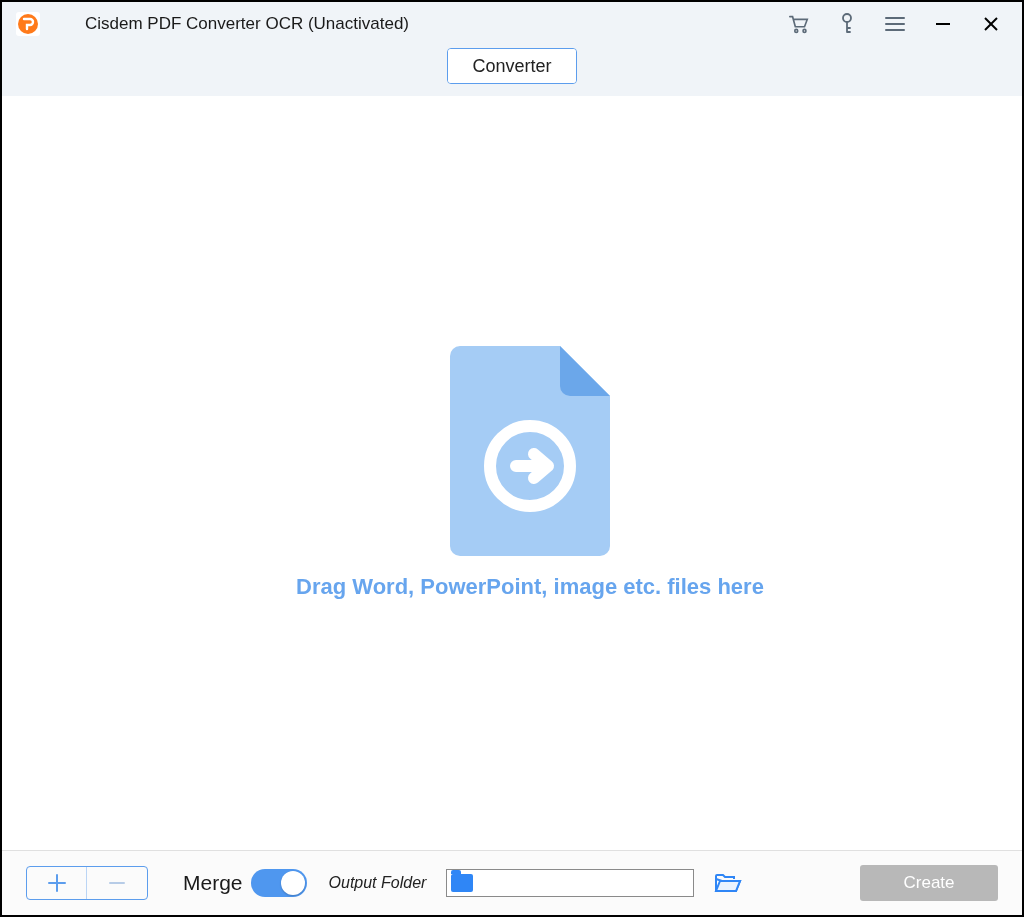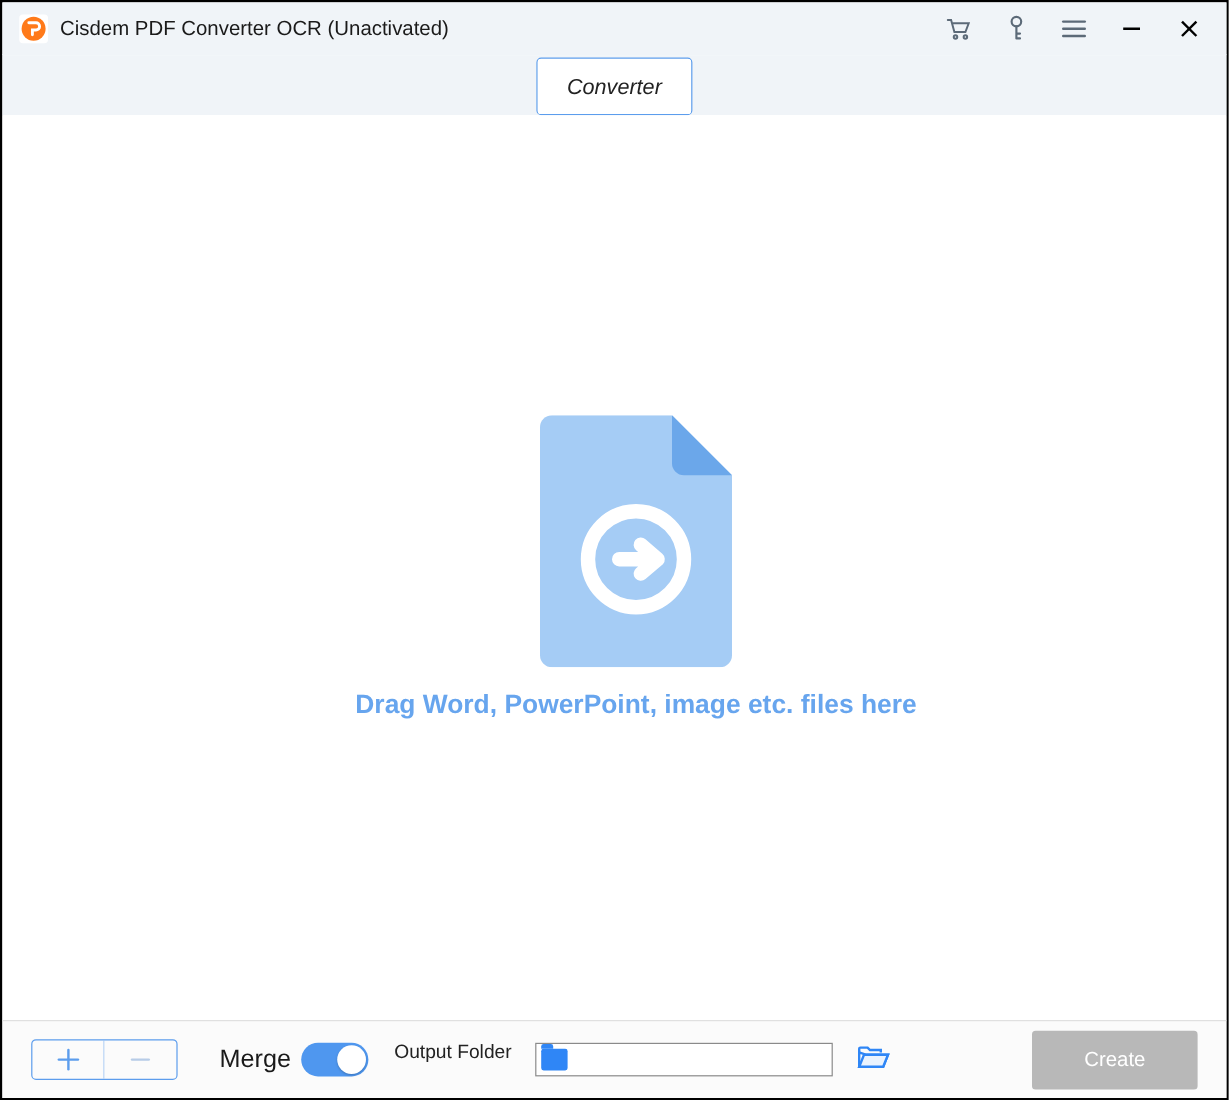"Cisdem PDF Converter OCR (Unactivated)" .app-title { margin-left: none -> 35px }
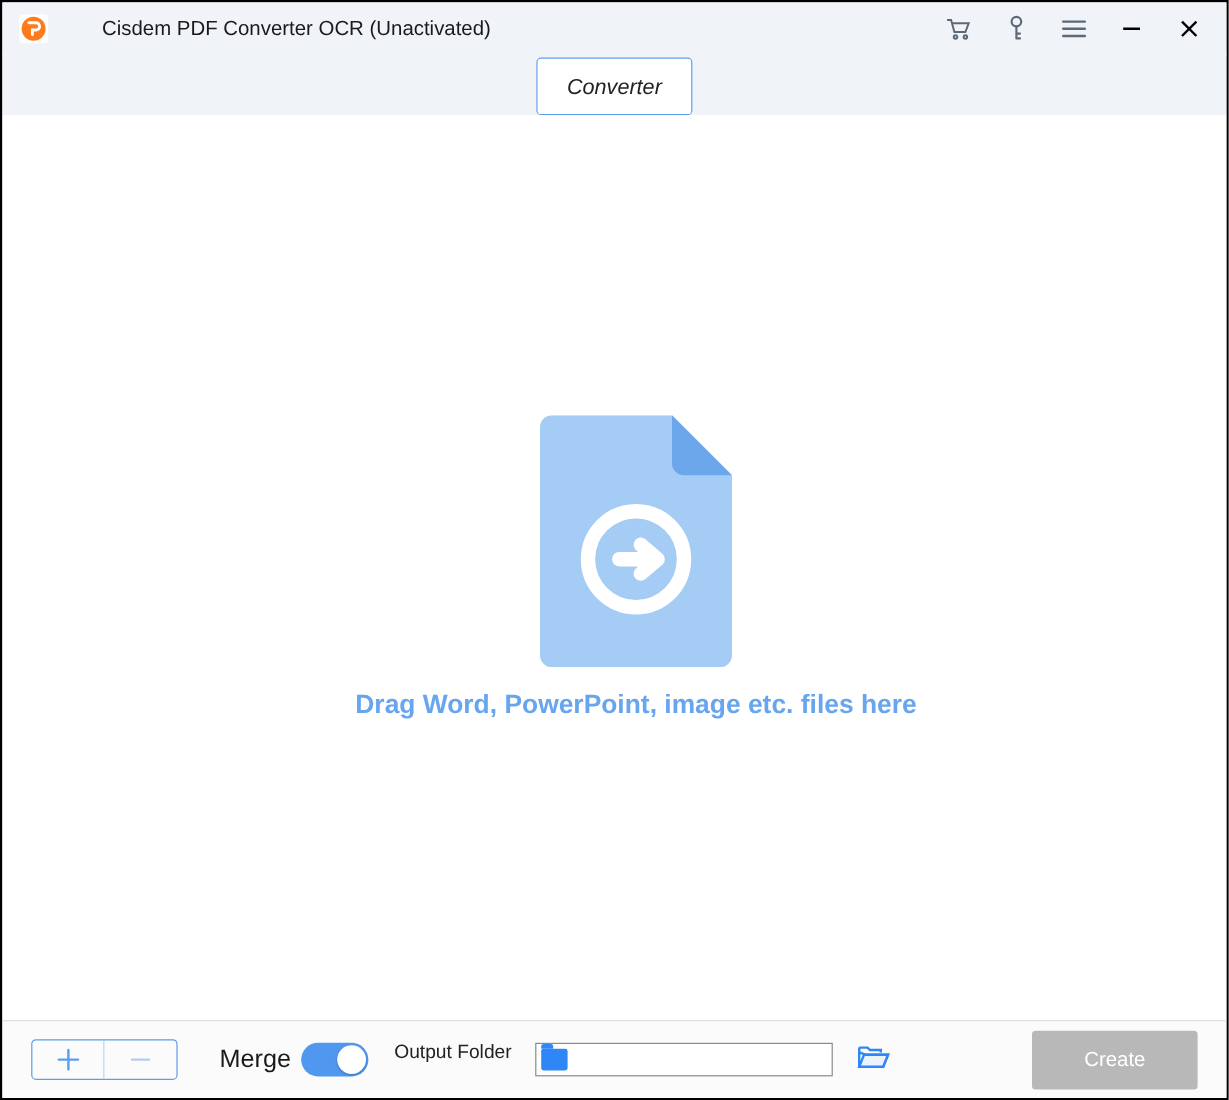"Converter" .tab-group { font-style: italic -> none; height: 48px -> 36px }
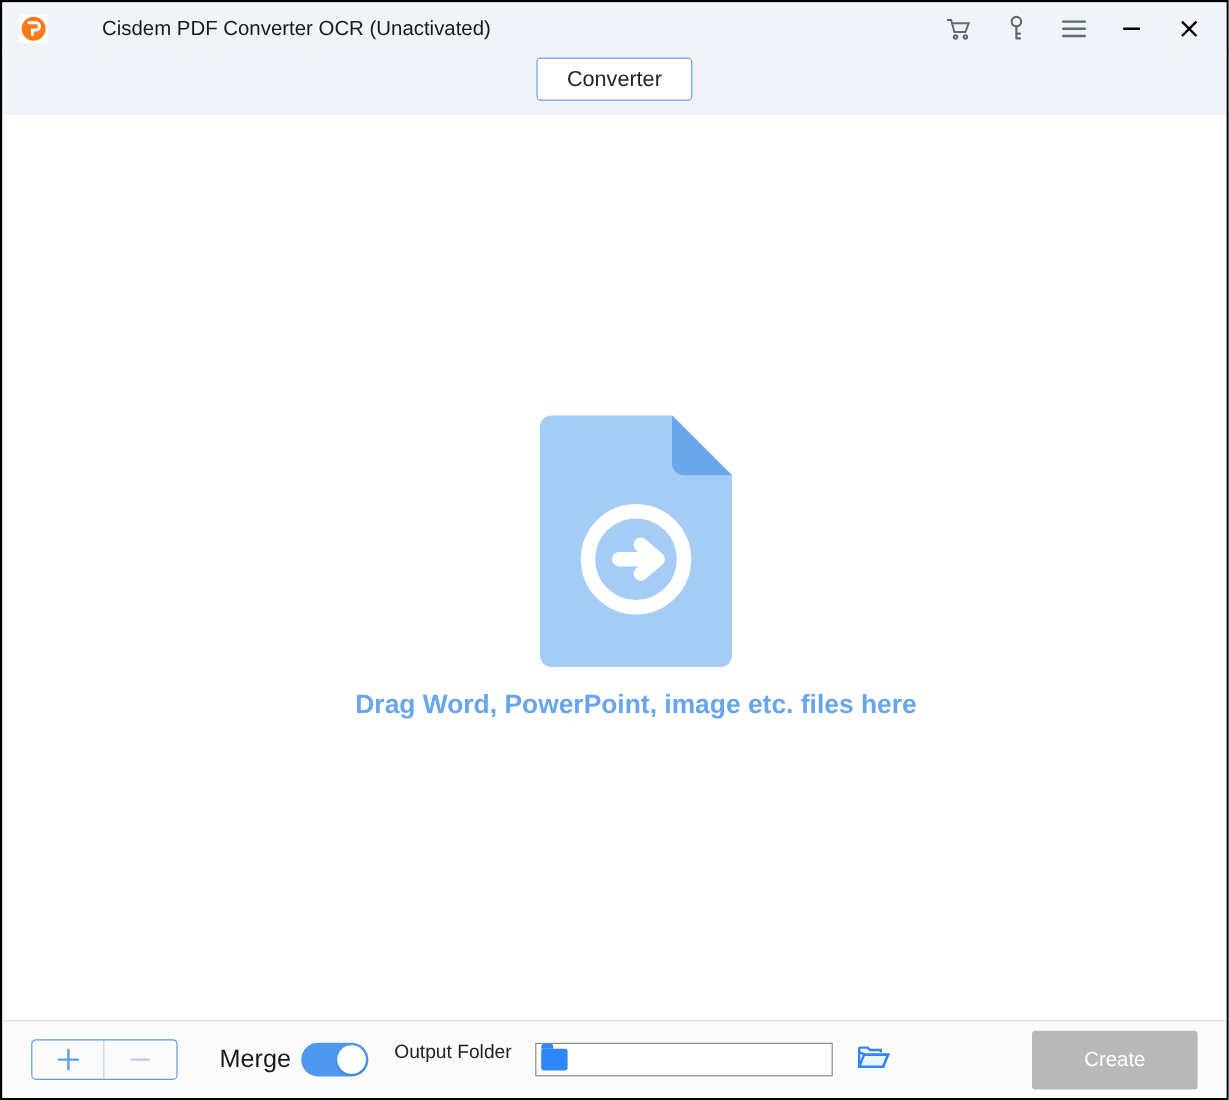"Output Folder" .output-wrap { align-items: flex-start -> center; font-style: none -> italic }
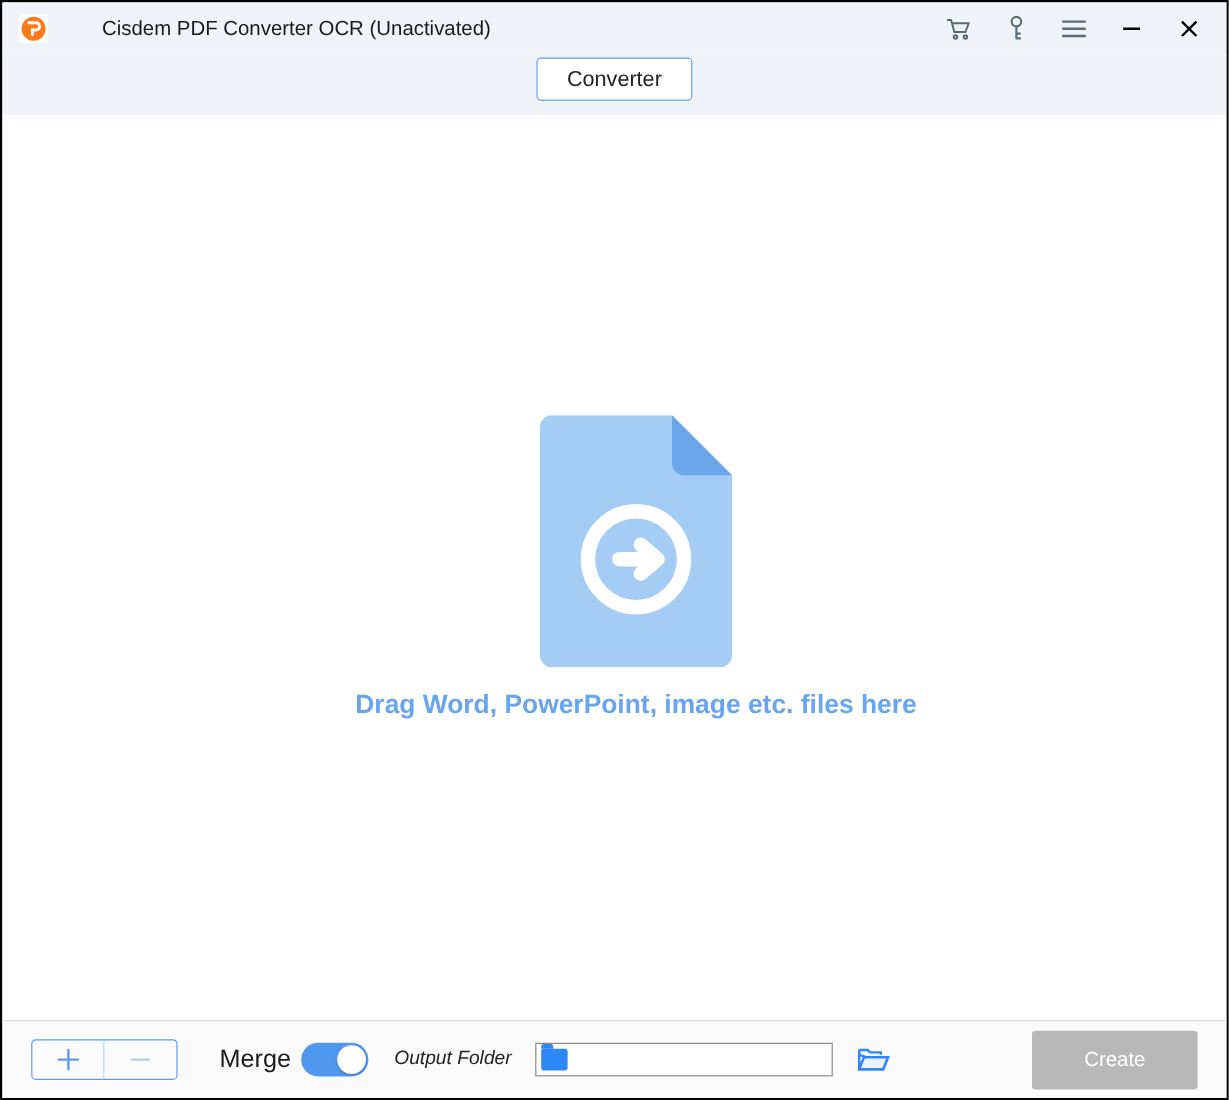"Create" .create-btn { height: 49px -> 36px }
